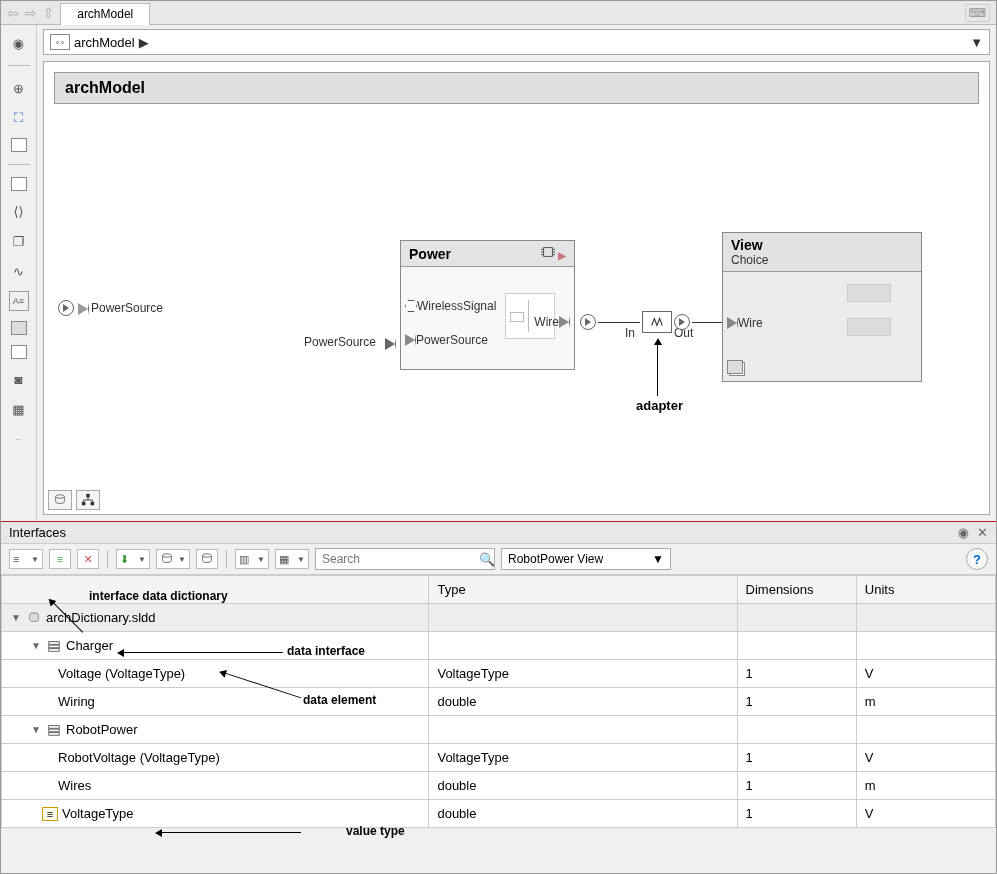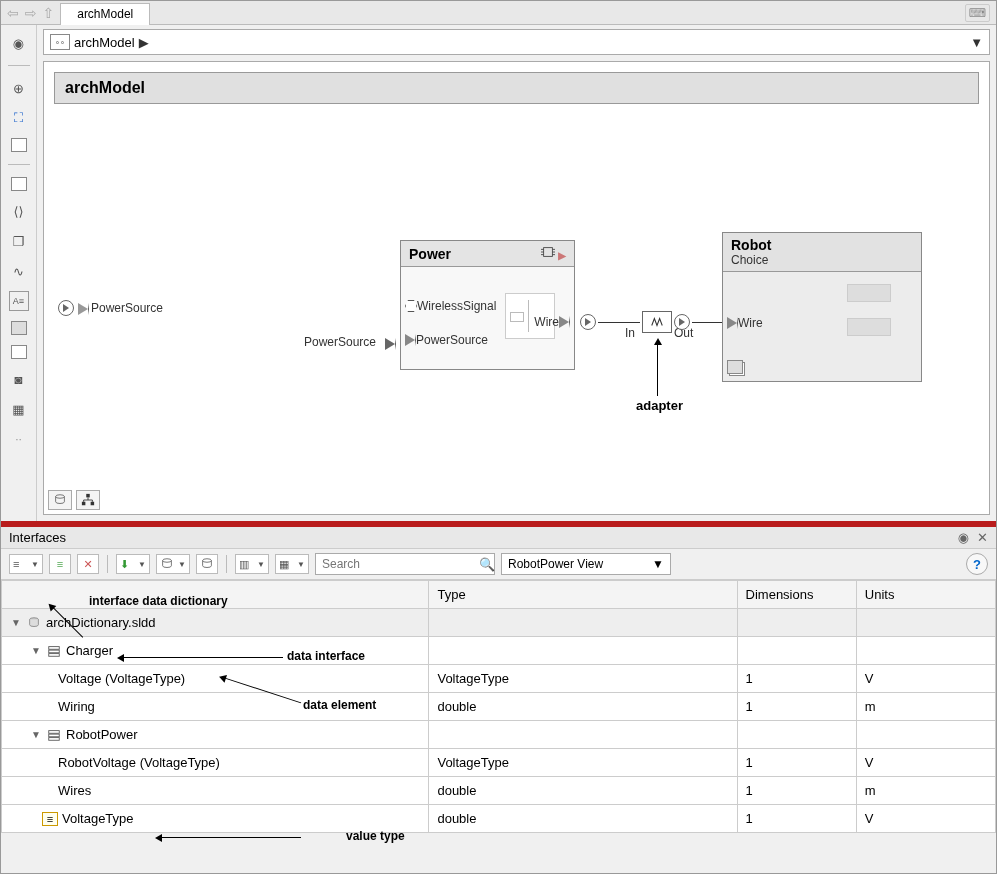"Robot" span { text: Robot -> View }
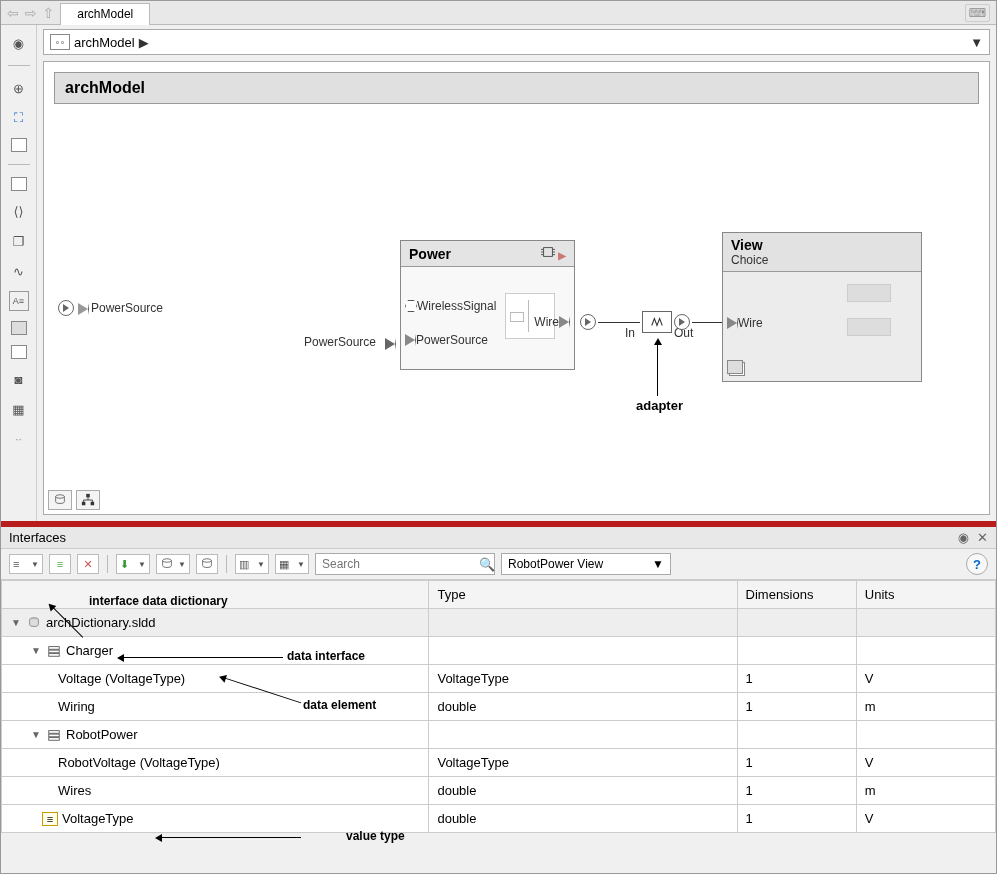"Interfaces" .panel-title { border-top: 6px solid #b91c1c -> 1px solid #b91c1c }
